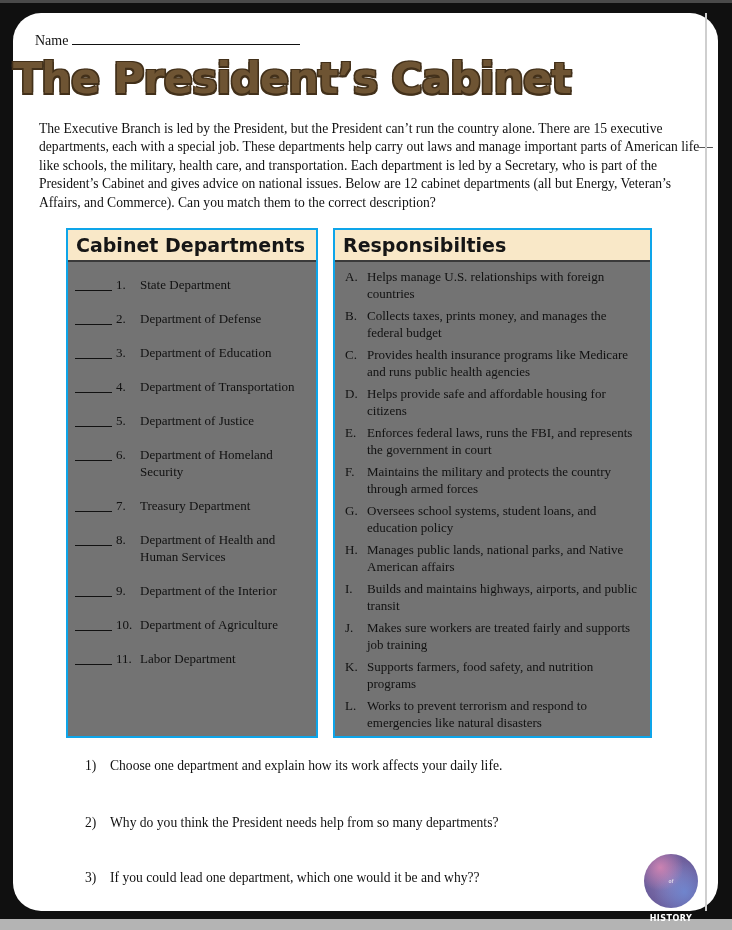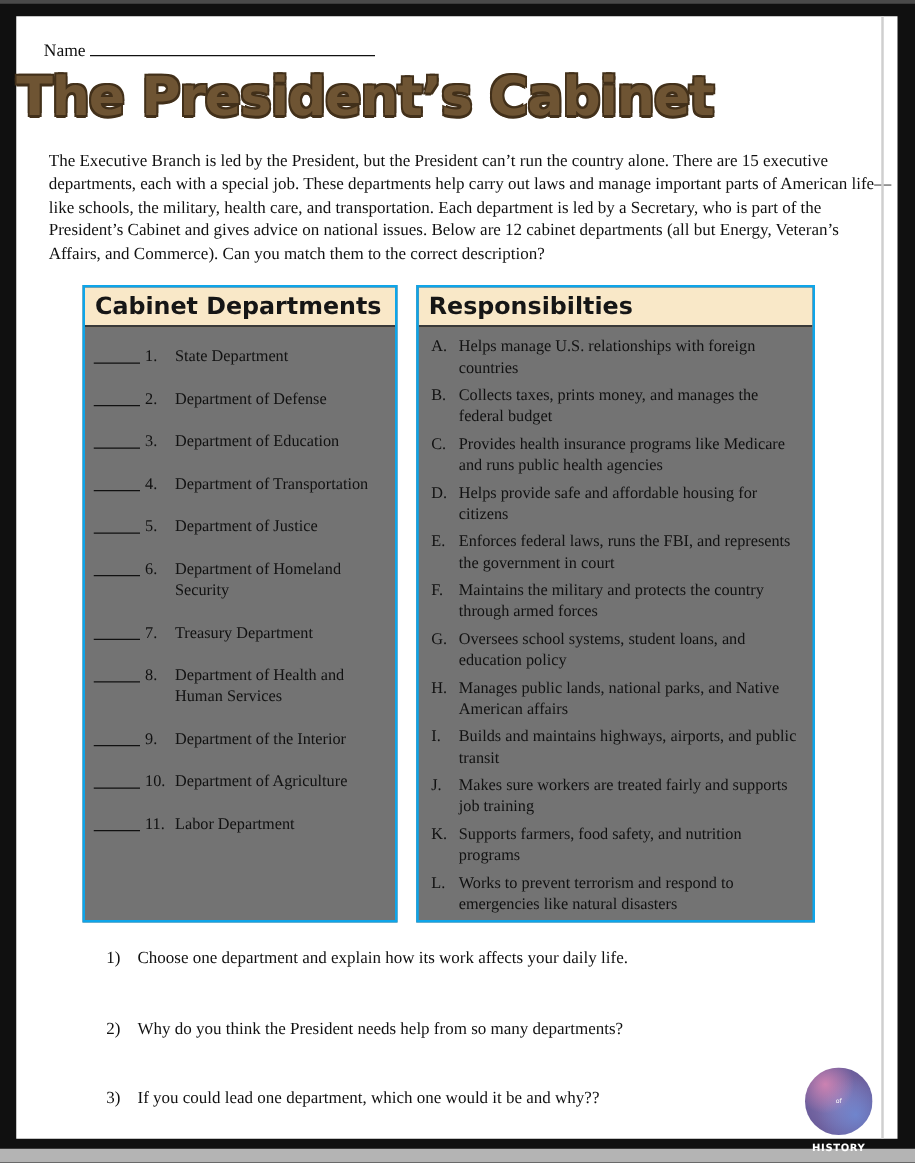"Name" .paper { border-radius: none -> 28px }
